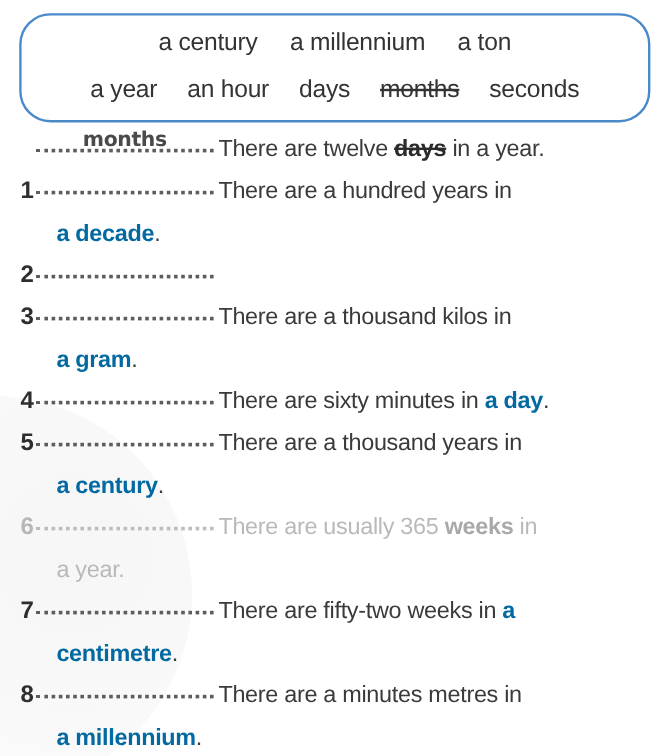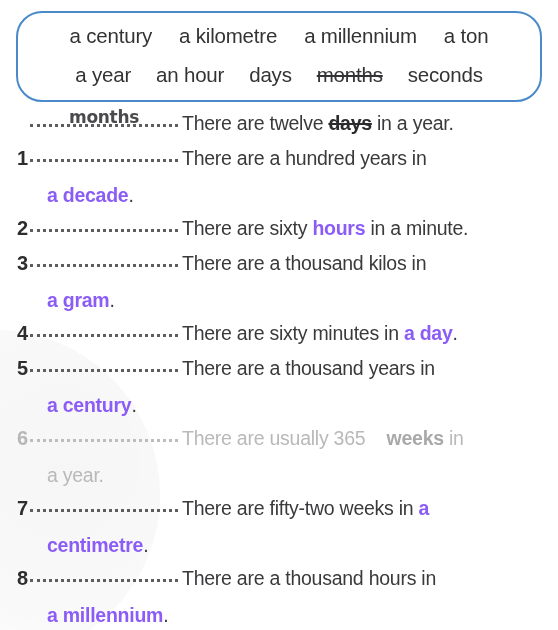"a kilometre" span.word { html: <span>a kilometre</span> -> none }
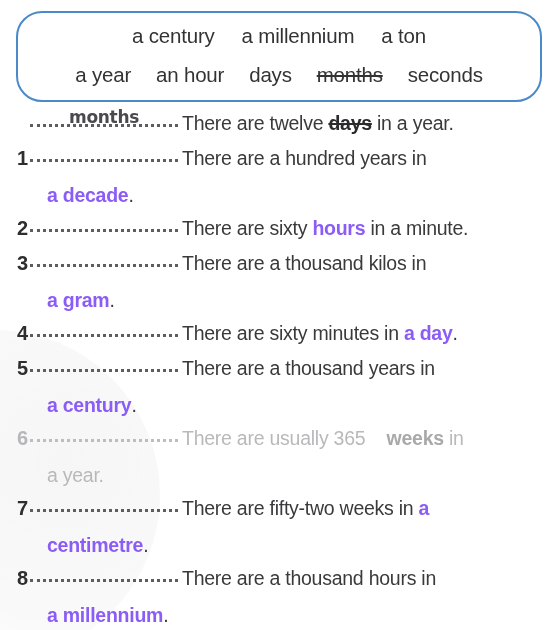"a decade" b.key { color: #8b5cf6 -> #0369a1 }
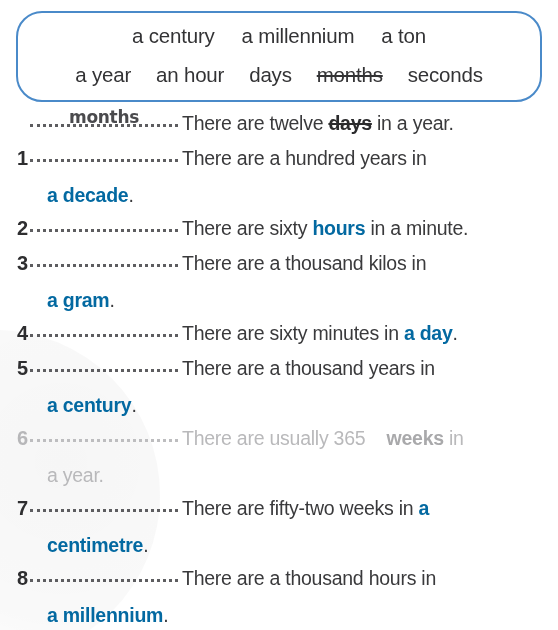"There are sixty hours in" div.sentence { html: <div><span>There are sixty </span><b>hours</b><span> in a minute.</span></div> -> none }
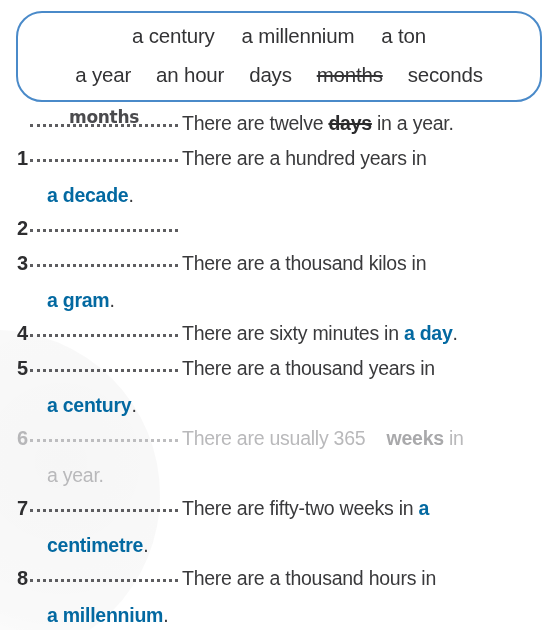"weeks" b.key.faded { margin-left: 16px -> none }
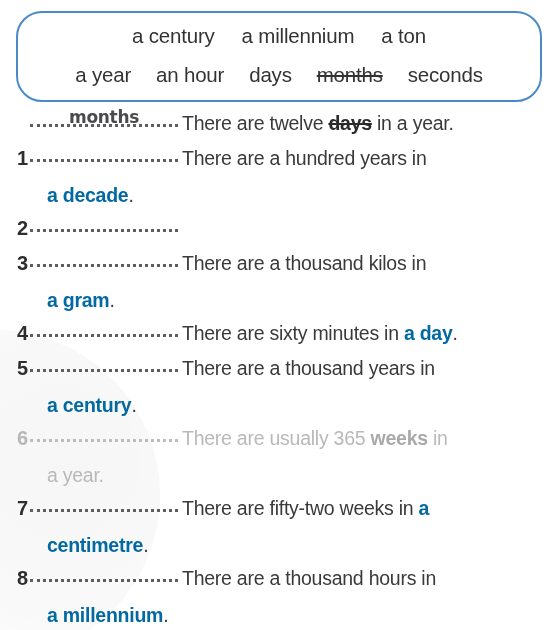"There are a thousand hours" span { text: thousand hours -> minutes metres }
